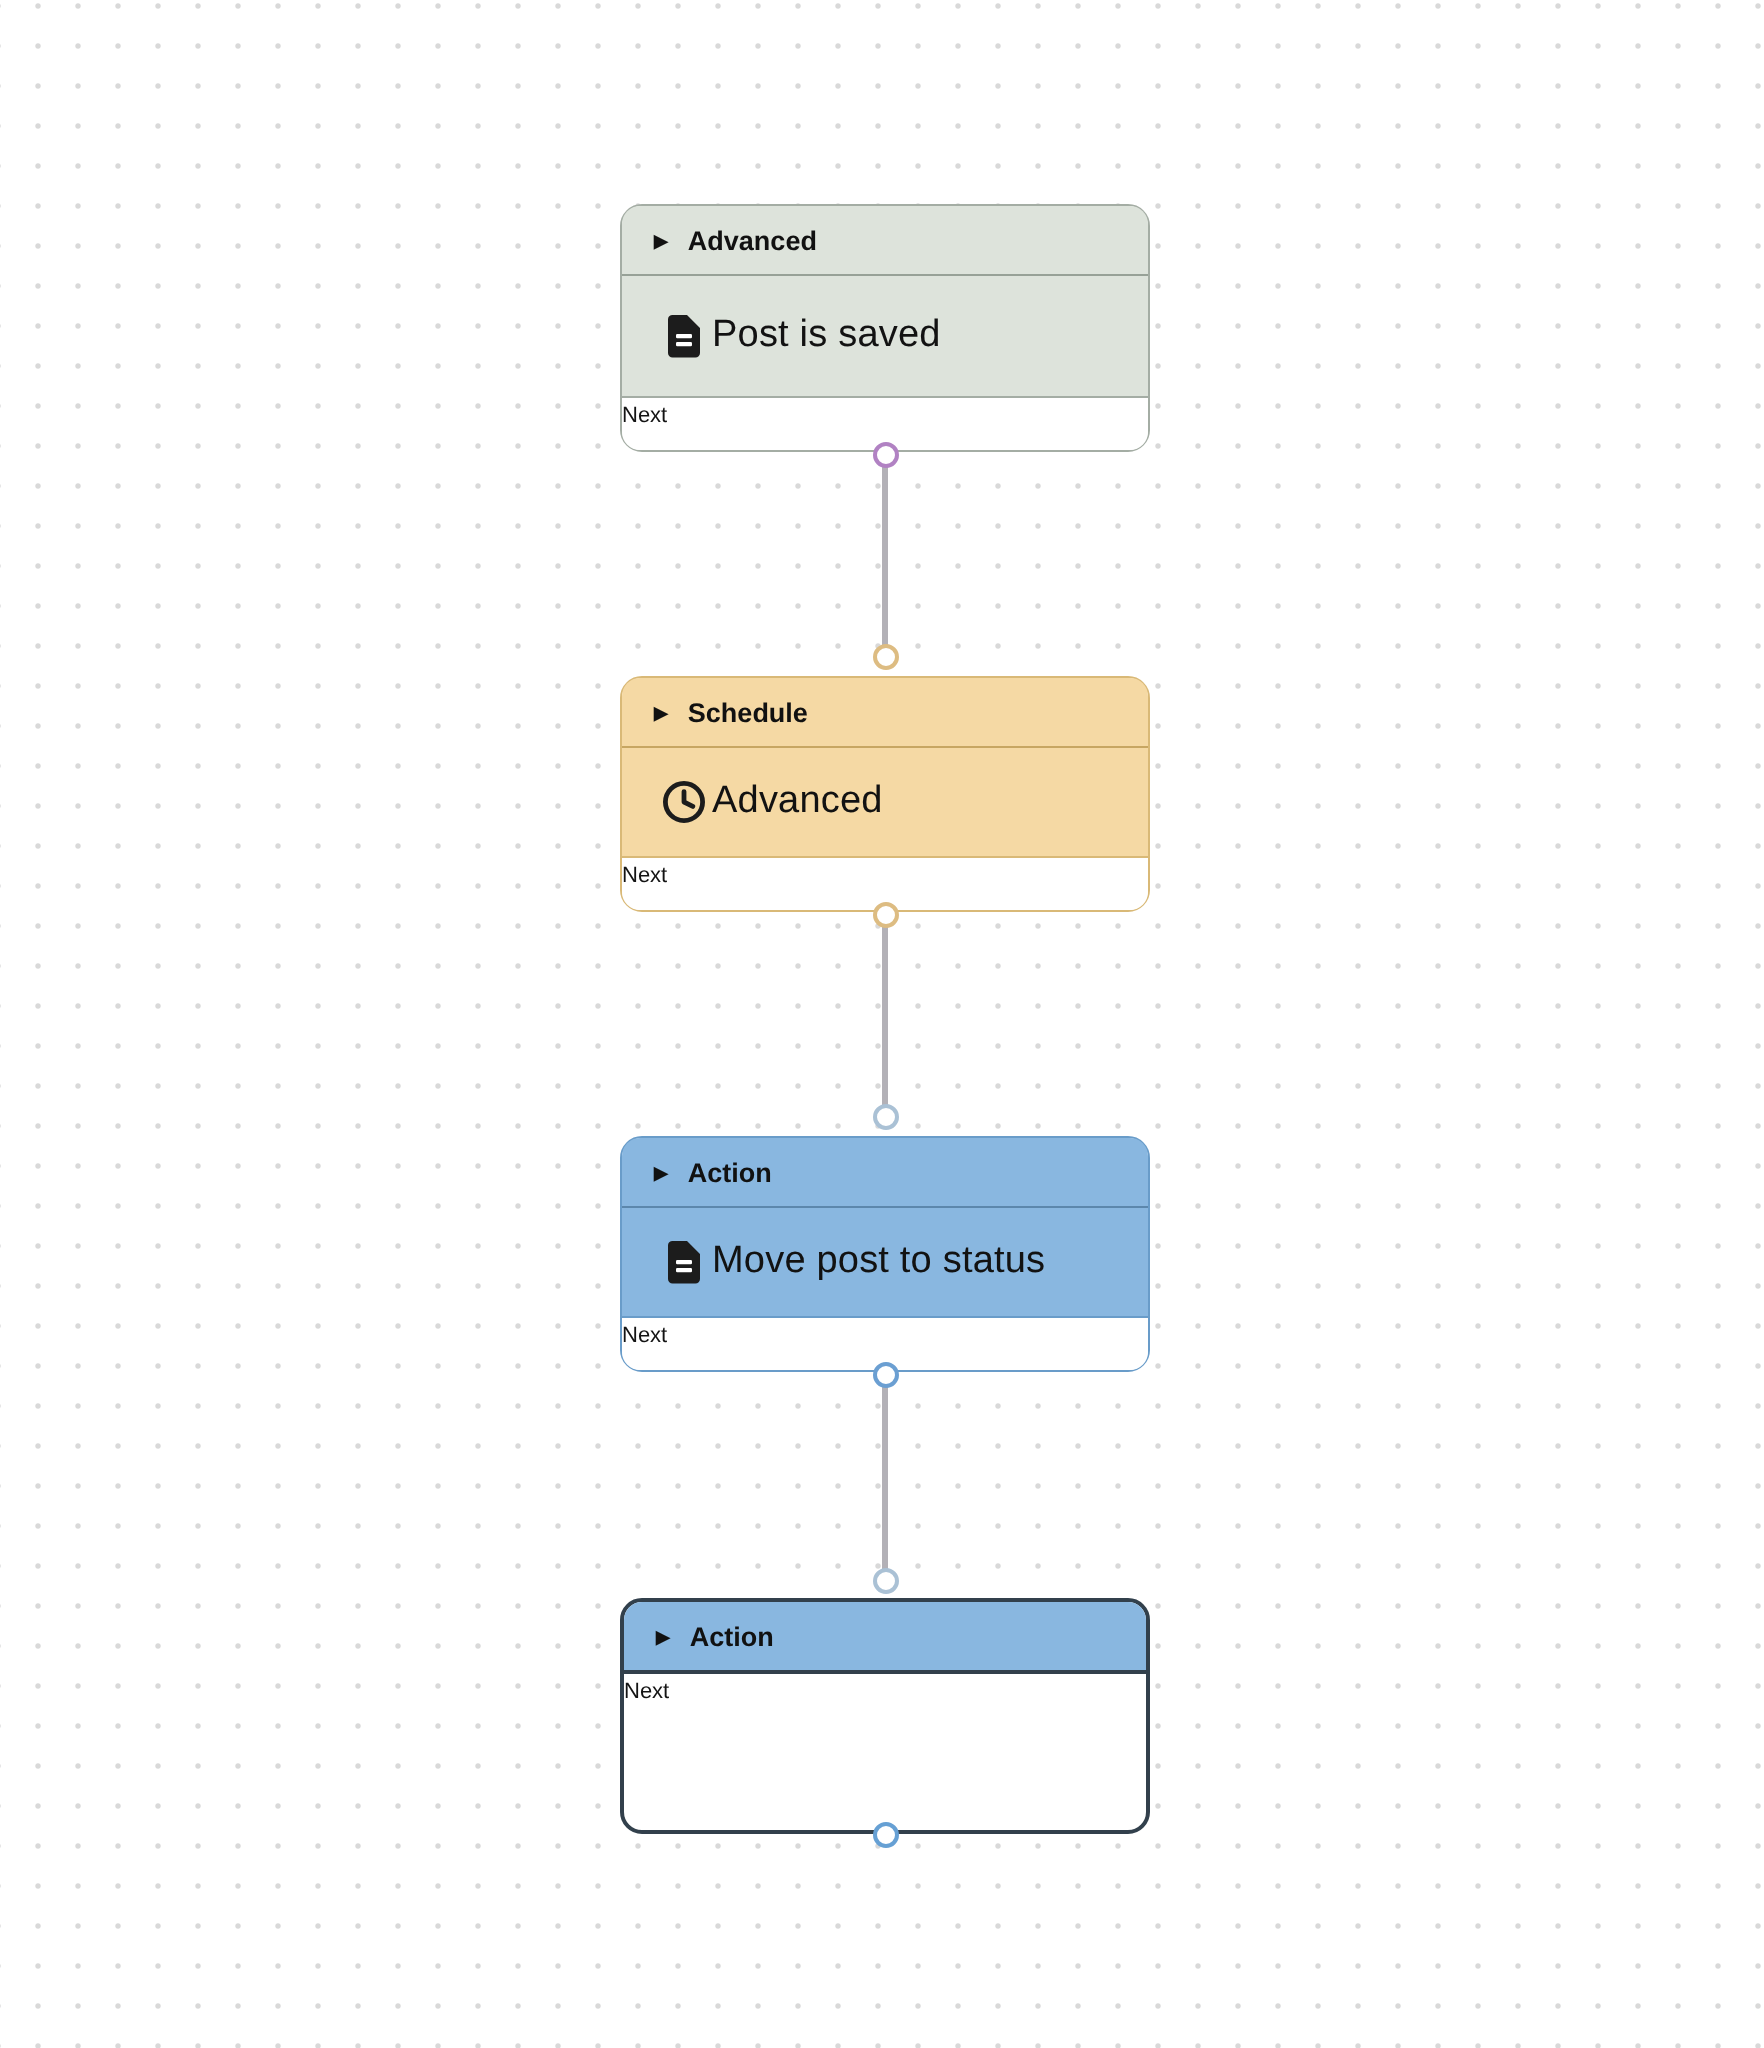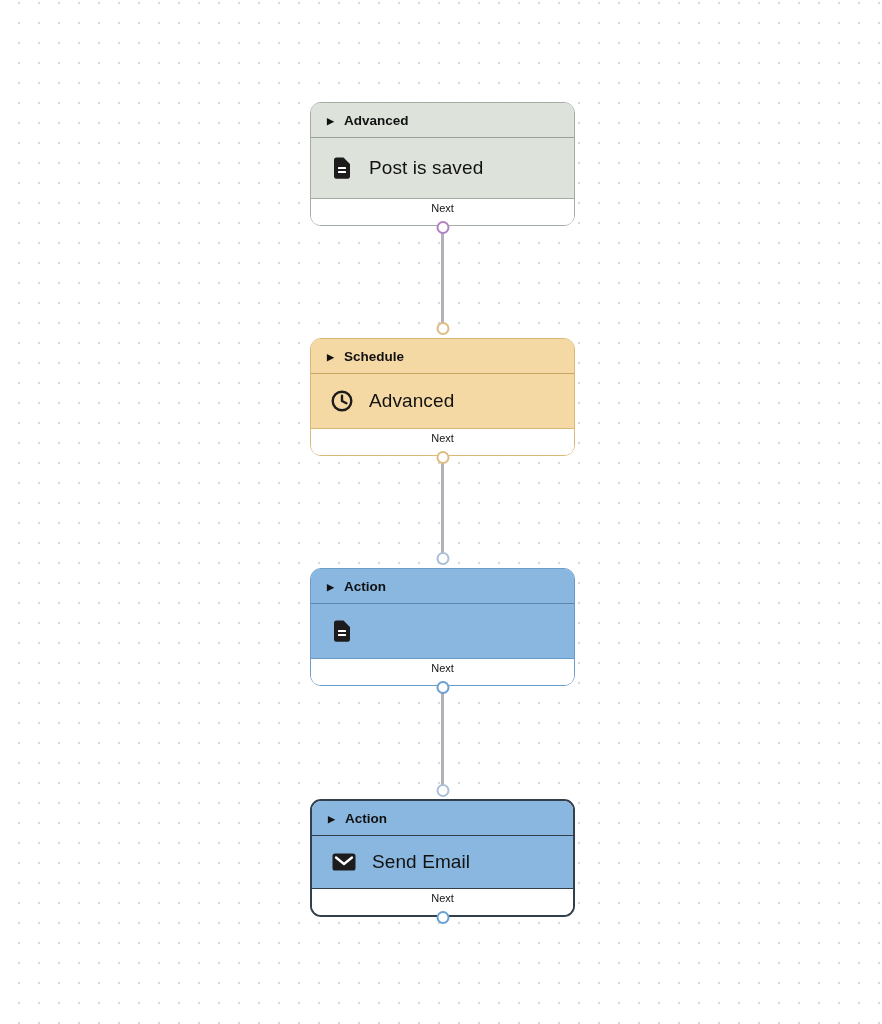"Post is saved" .node-body { gap: 15px -> 2px }
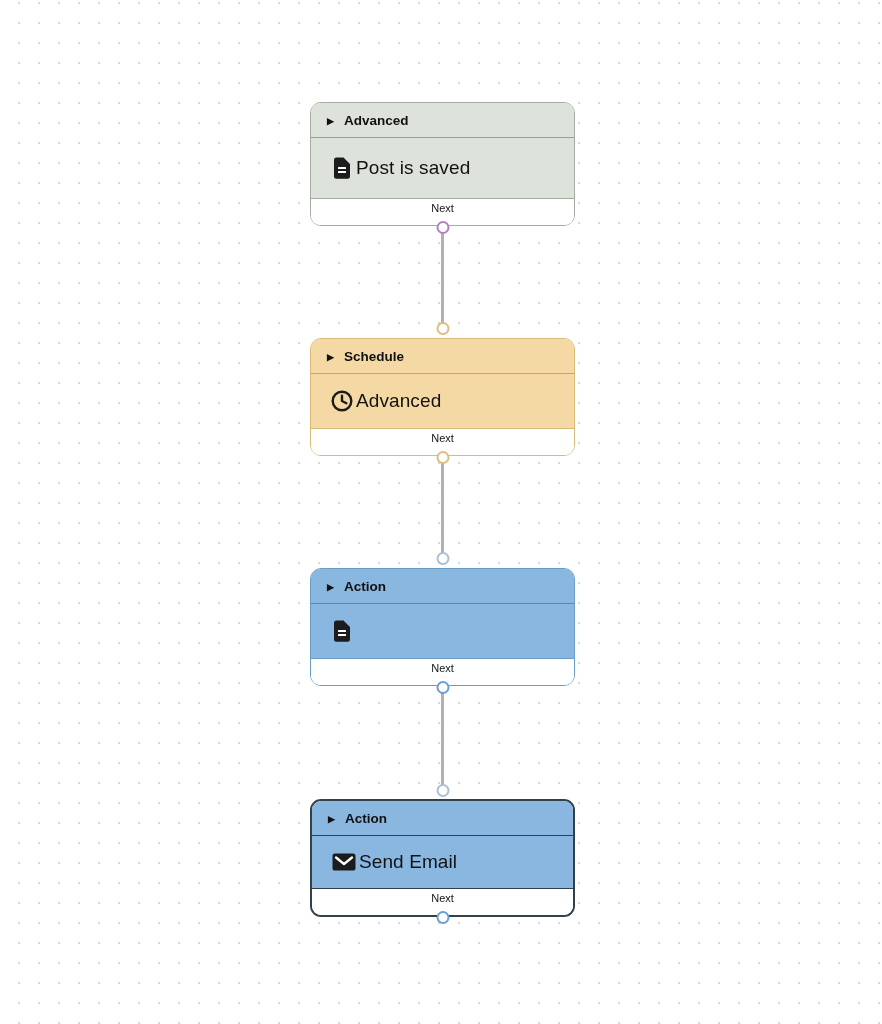"Next" .node-footer { text-align: center -> left }
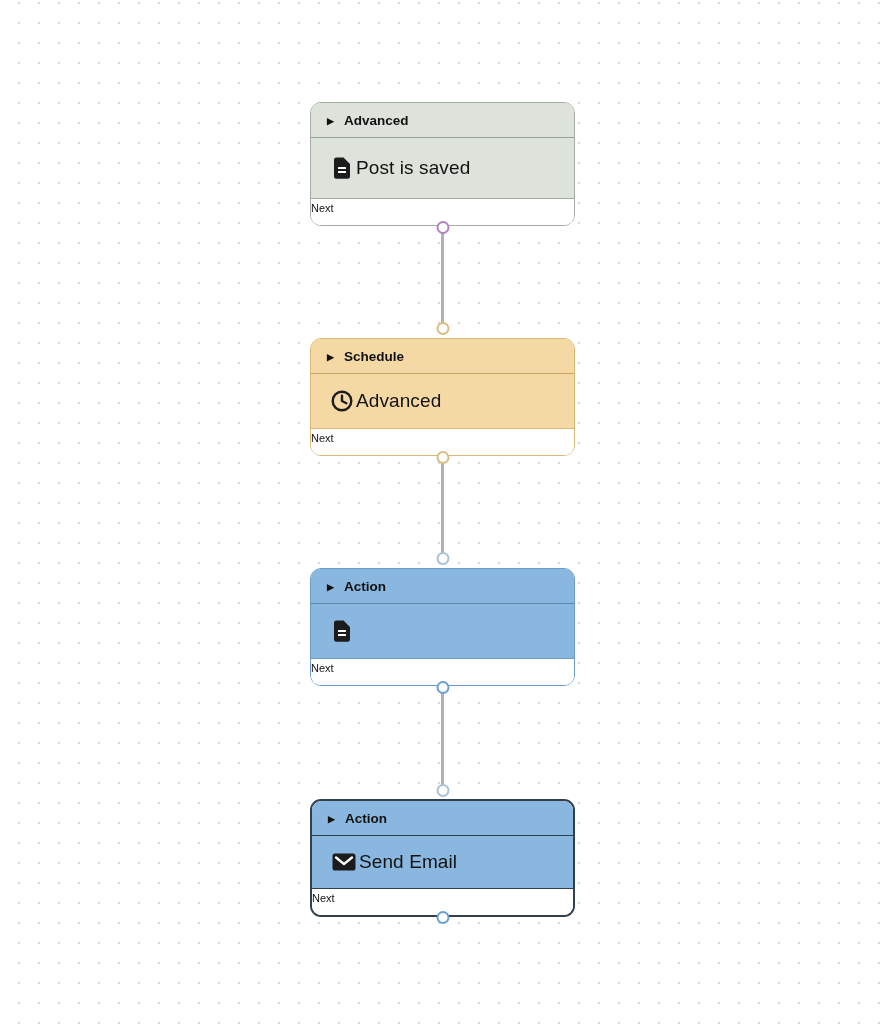"Move post to status" span { html: none -> <span>Move post to status</span> }
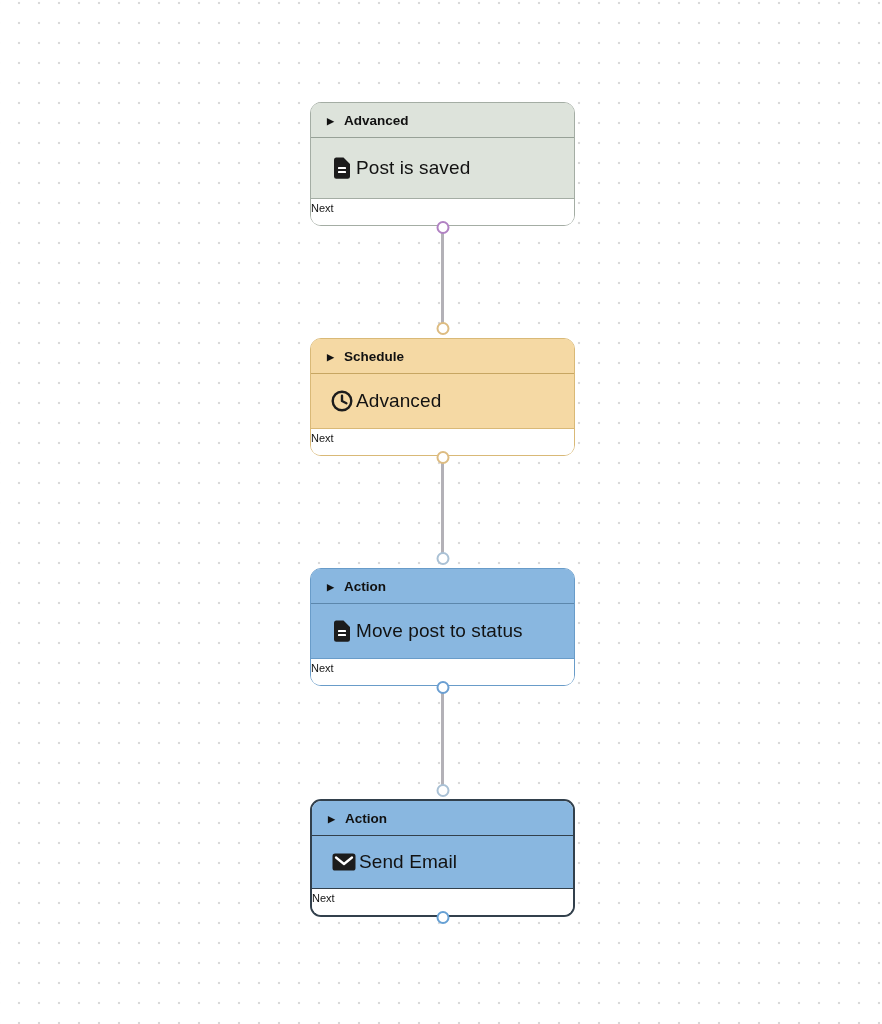"Send Email" div.node-body { html: <div> <span> <svg> <rect></rect> <polyline></polyline> </svg> </span> <span>Send Email</span> </div> -> none }
